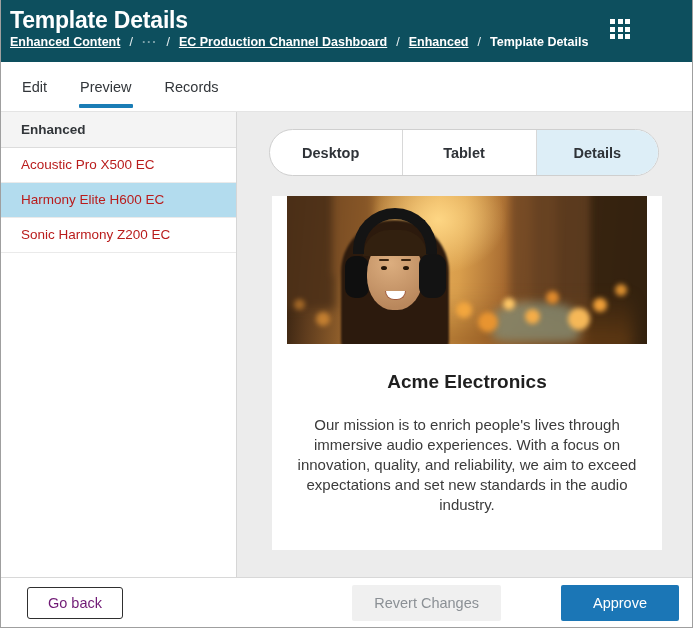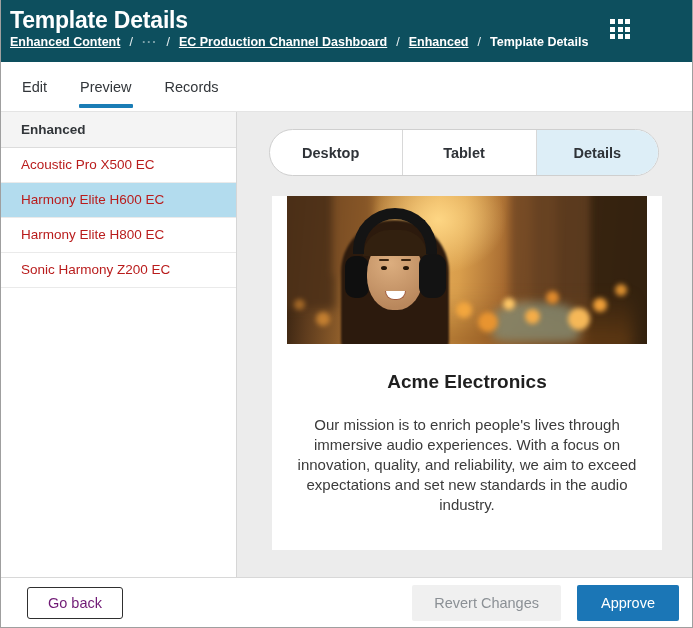"Harmony Elite H800 EC" div.side-item { html: <div>Harmony Elite H800 EC</div> -> none }
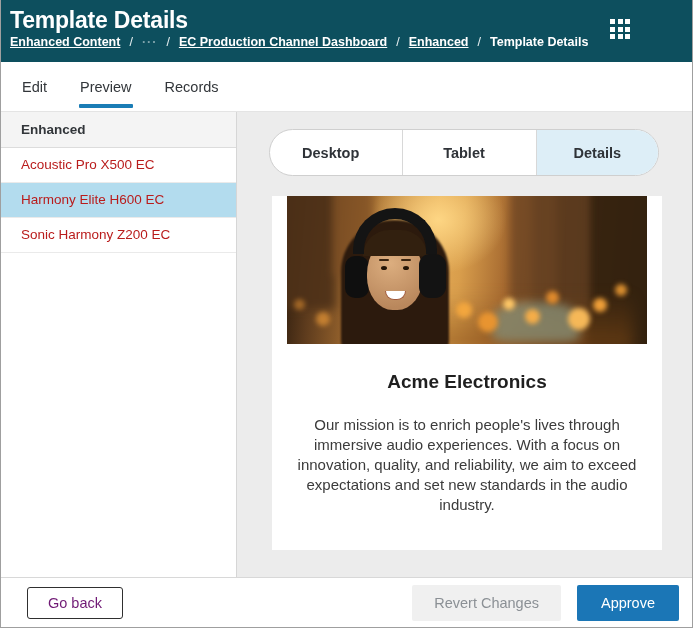"Approve" .btn-approve { margin-left: none -> 44px; padding: 10px 24px -> 10px 32px }
